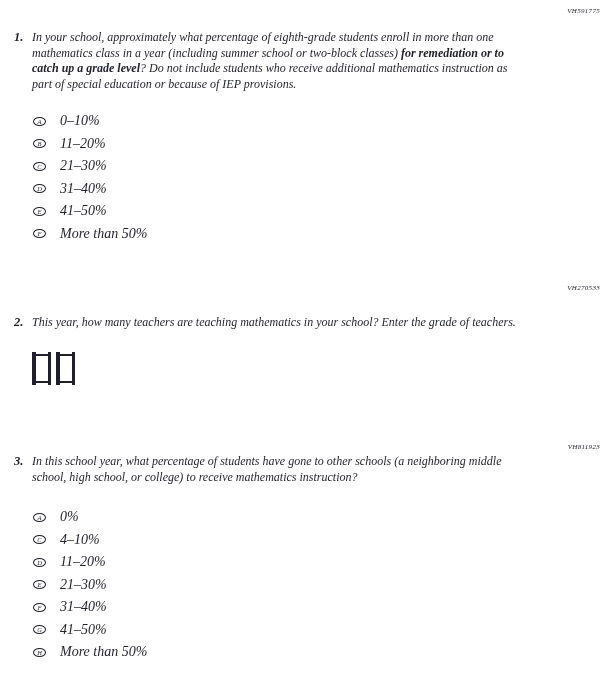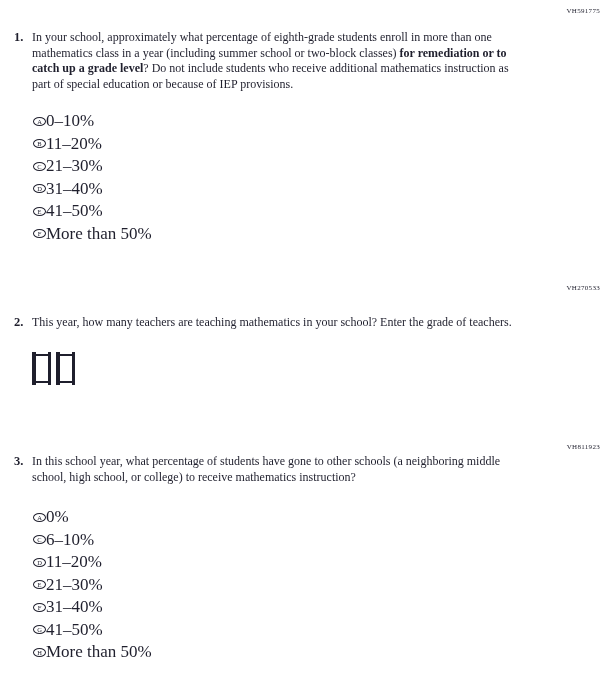"VH591775" .page { font-style: none -> italic }
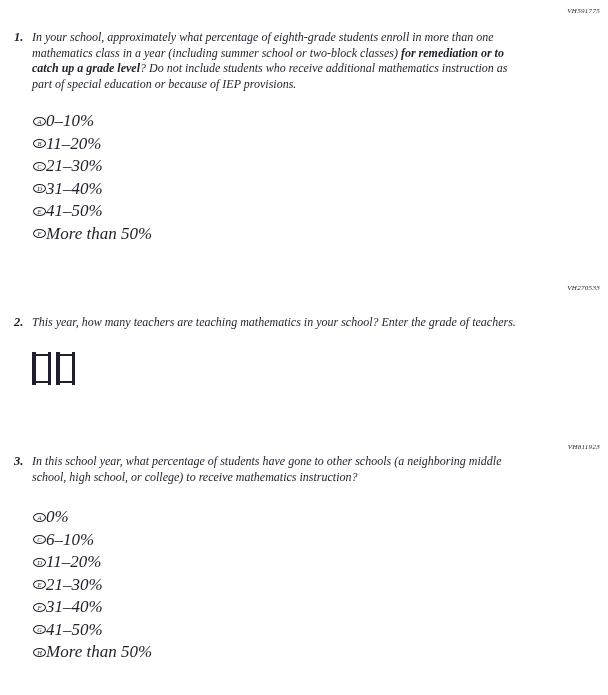"0–10%" .option-label { font-size: 17px -> 14px; margin-left: 0 -> 14px }
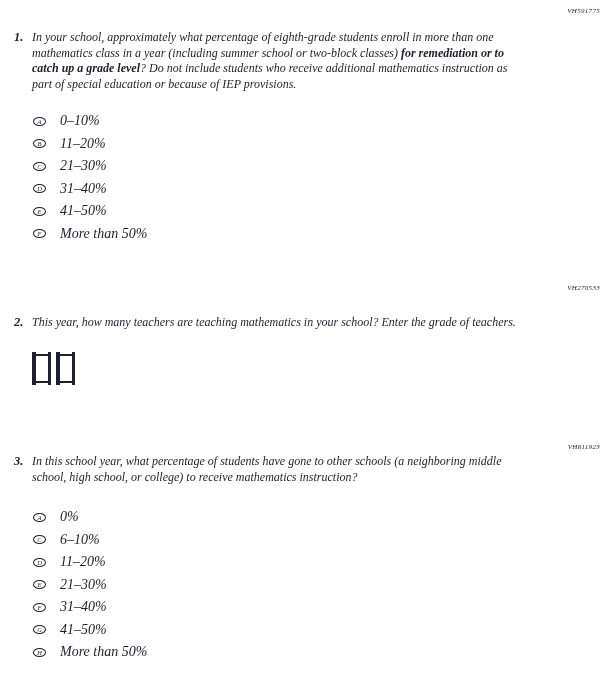"6–10%" span.option-label { text: 6 -> 4 }
